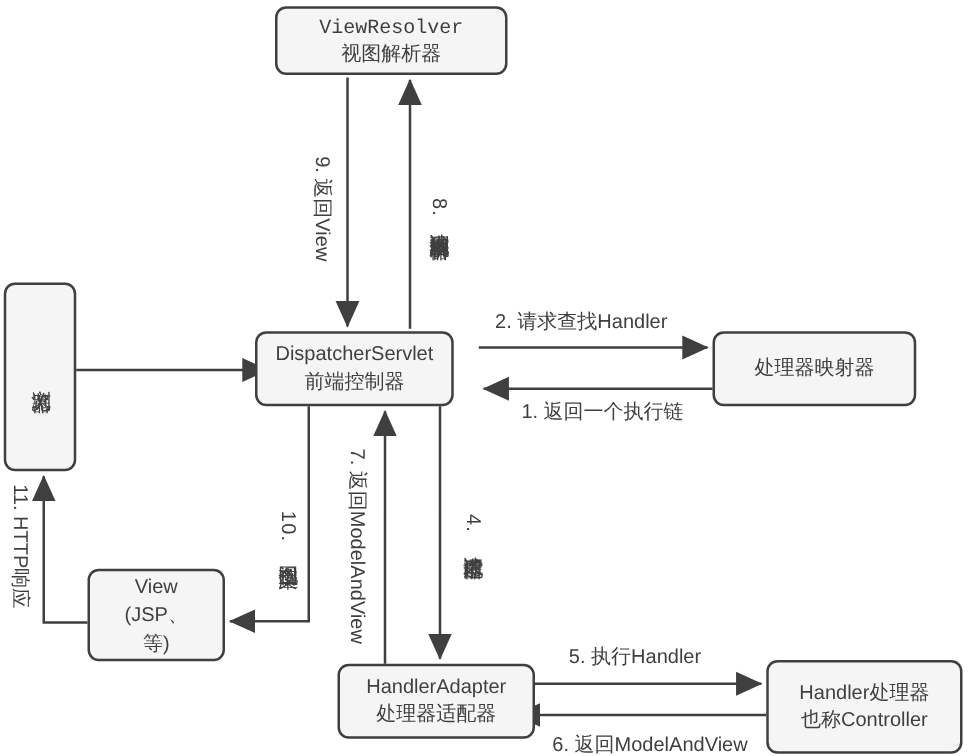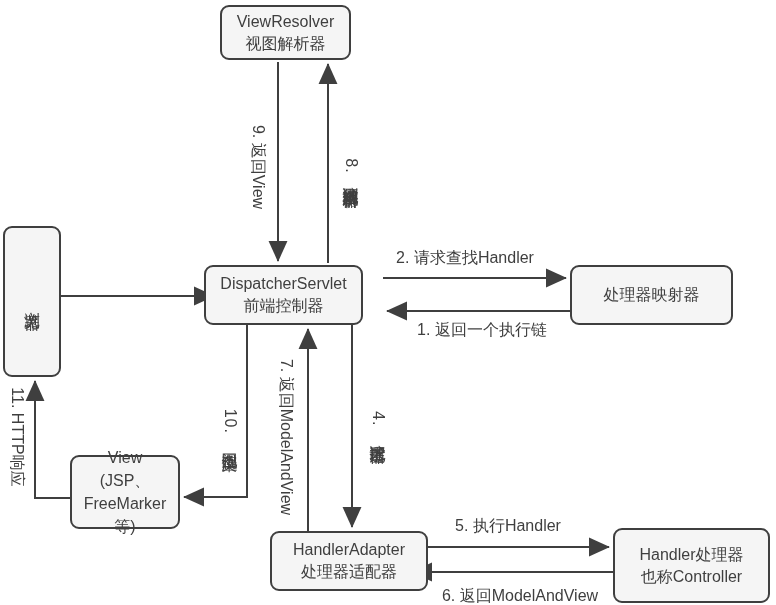"ViewResolver" div.node { font-family: none -> Liberation Mono, monospace; width: 131px -> 186px }
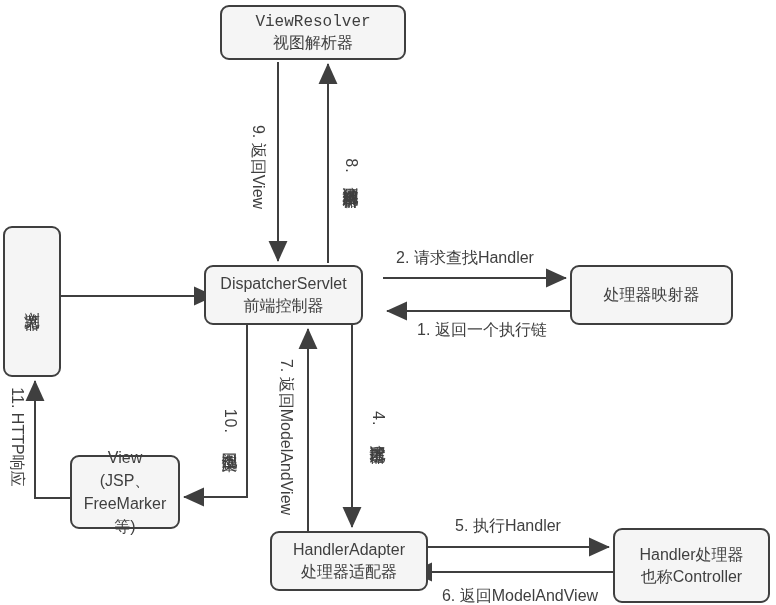"FreeMarker" div.ln { html: <div>FreeMarker</div> -> none }
